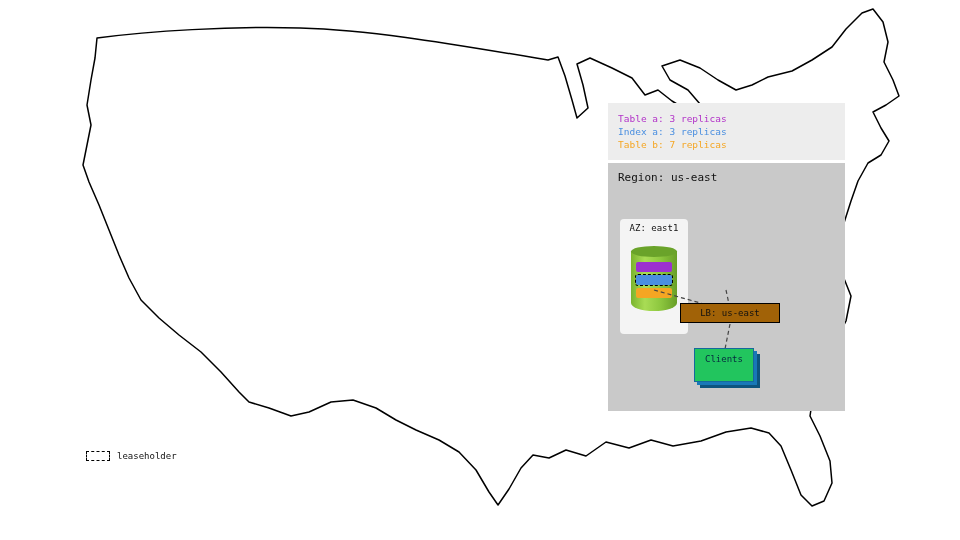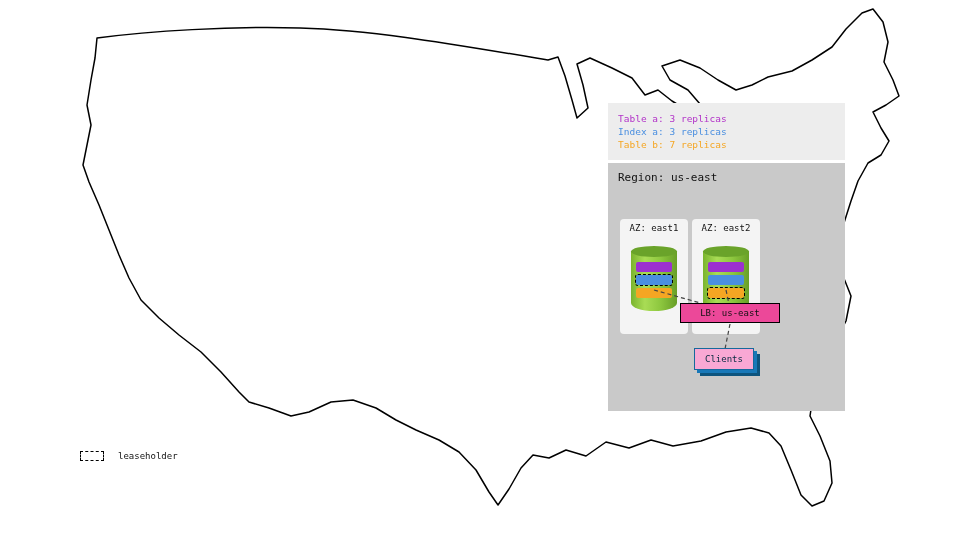"AZ: east2" div.az { html: <div> <div>AZ: east2</div> <div> <div></div> <div></div> <div></div> <div></div> <div></div> </div> </div> -> none }
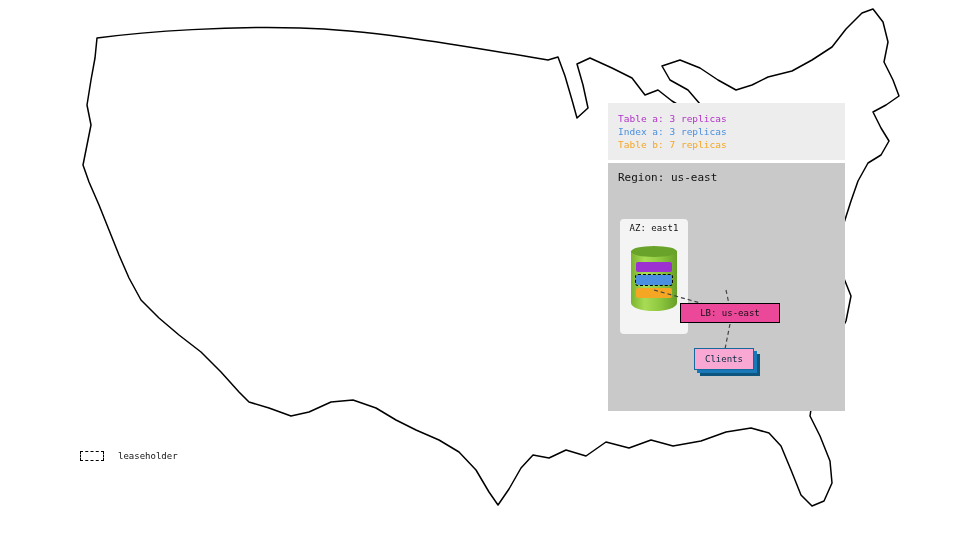"LB: us-east" .lb-box { background: #ec4899 -> #a16207 }
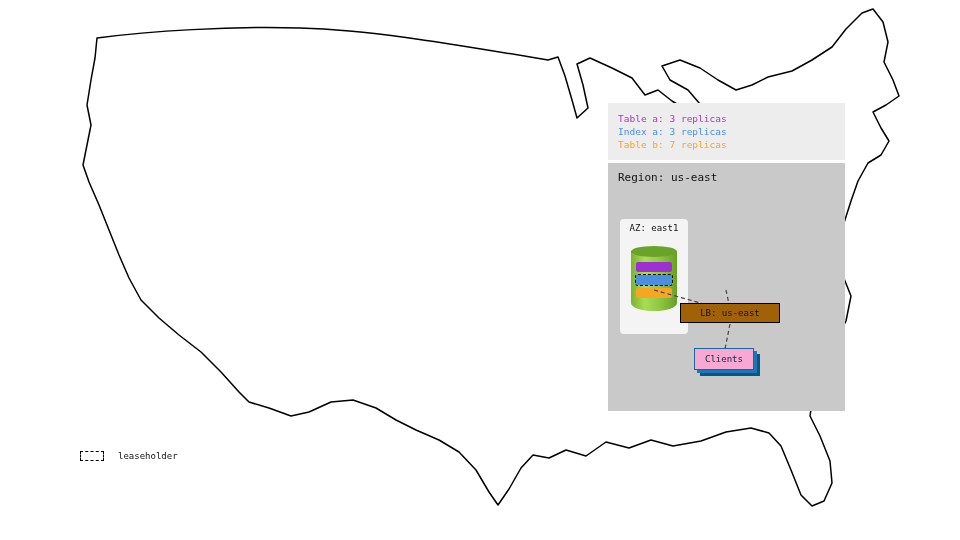"Clients" .clients-box { background: #f9a8d4 -> #22c55e; height: 22px -> 34px }
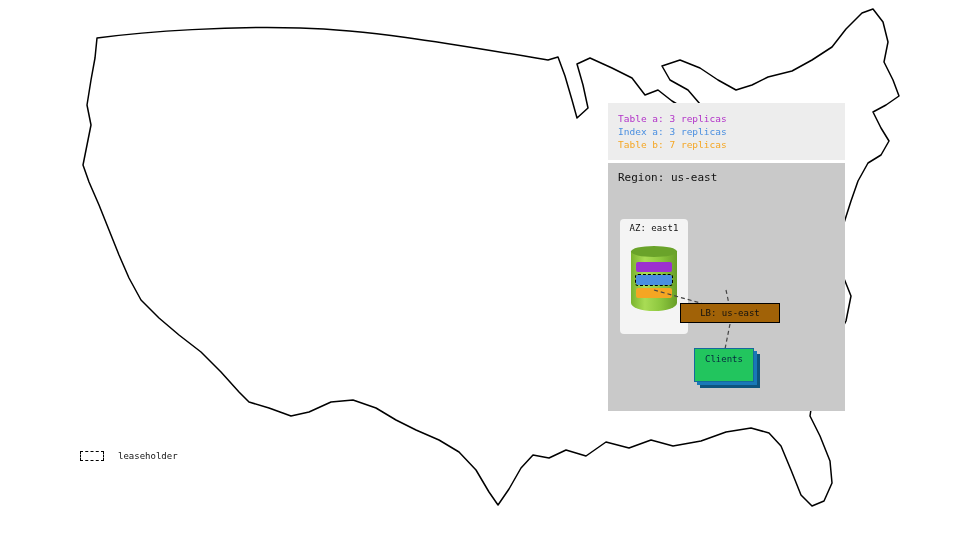"leaseholder" .lh-legend { gap: 14px -> 7px; left: 80px -> 86px }
